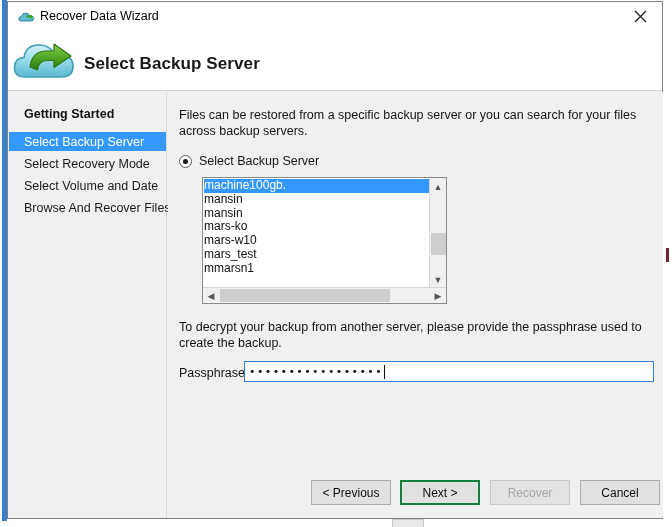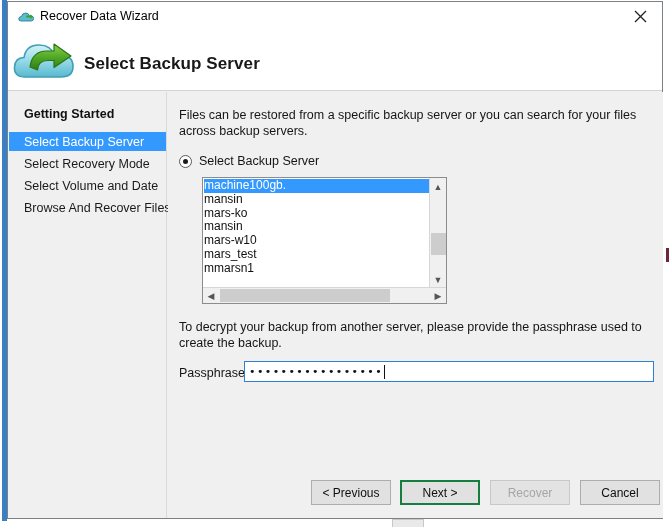"mars-ko" div.list-item { order: before "mansin" -> after "mansin" }
